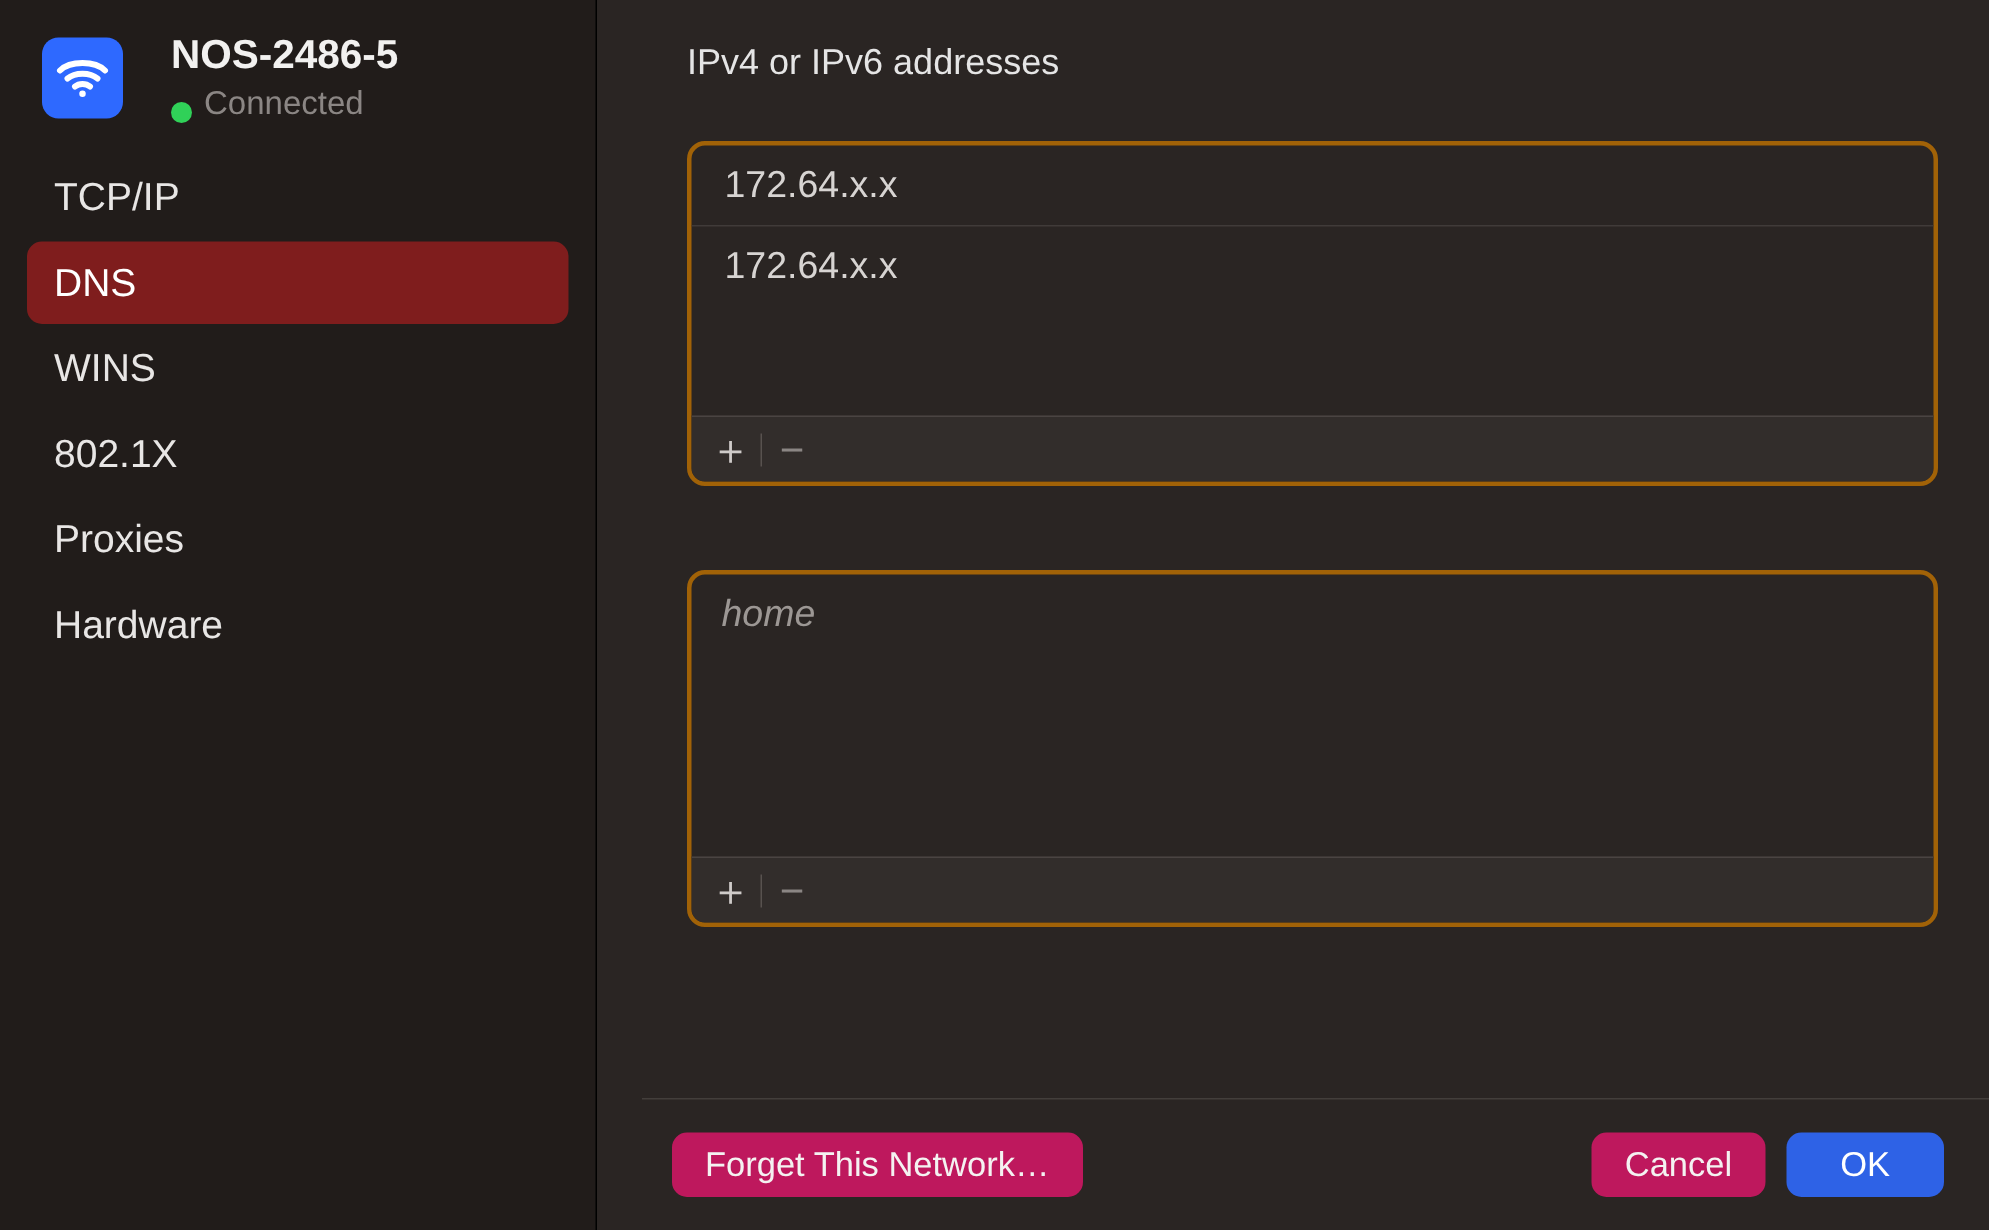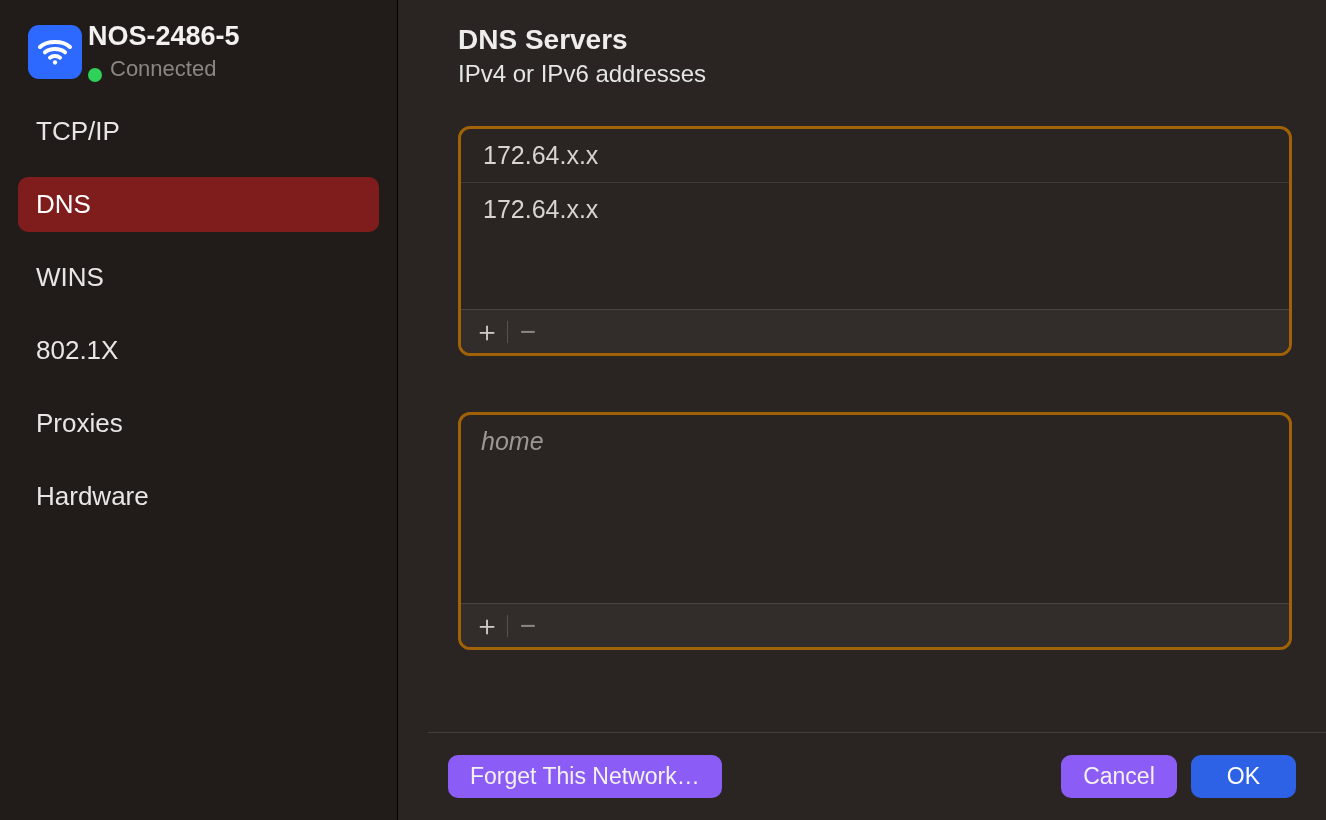"NOS-2486-5" .network-header { gap: 6px -> 32px }
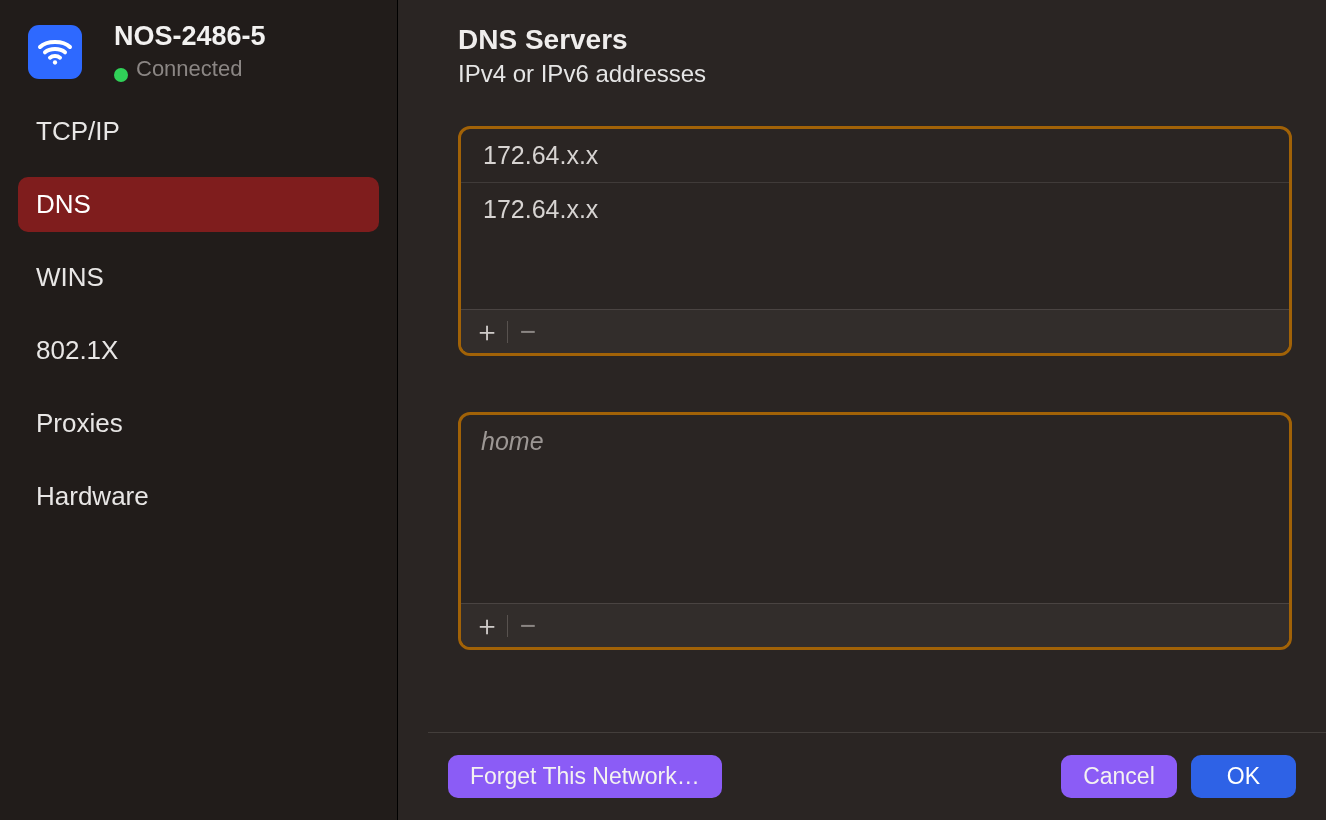"DNS Servers" div.section-title { html: <div>DNS Servers</div> -> none }
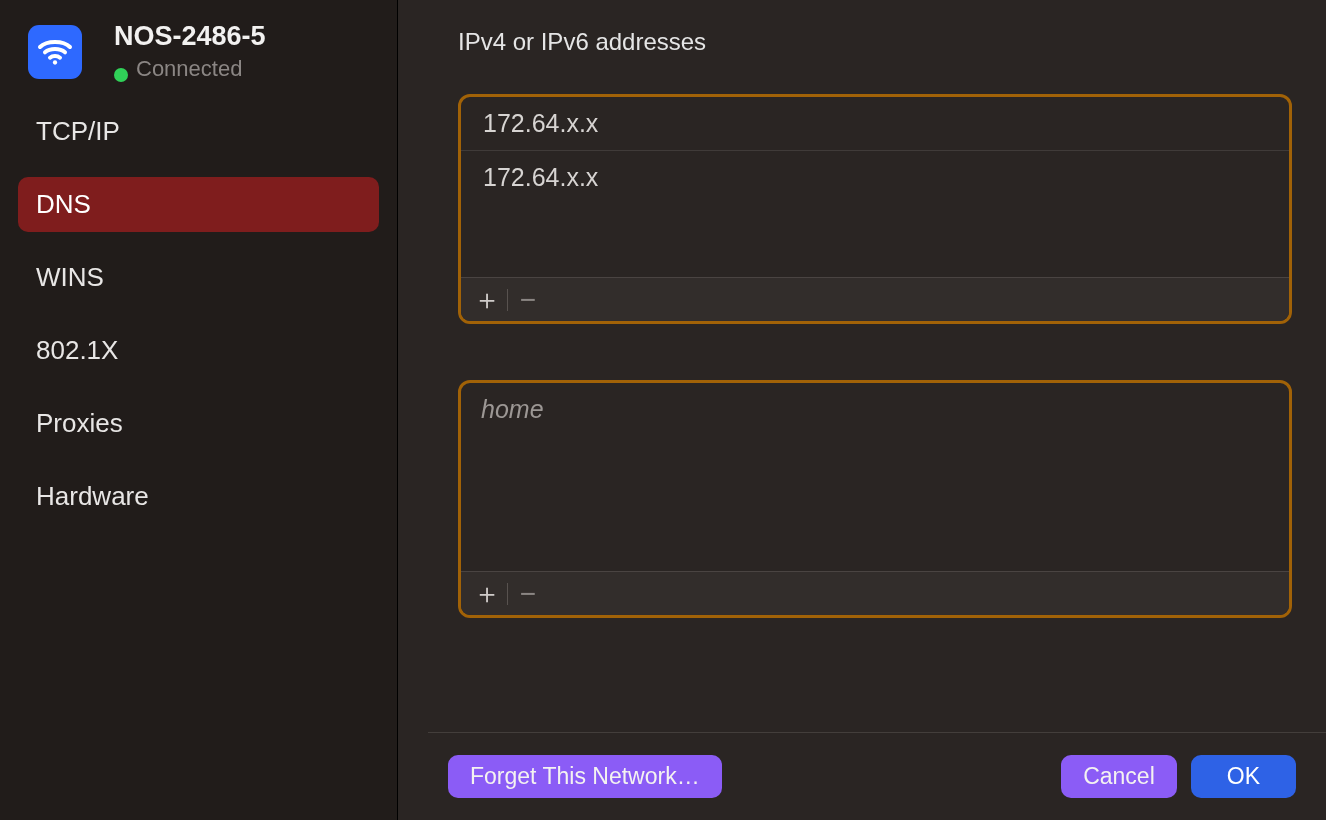"TCP/IP" .tab-list { gap: 18px -> 2px }
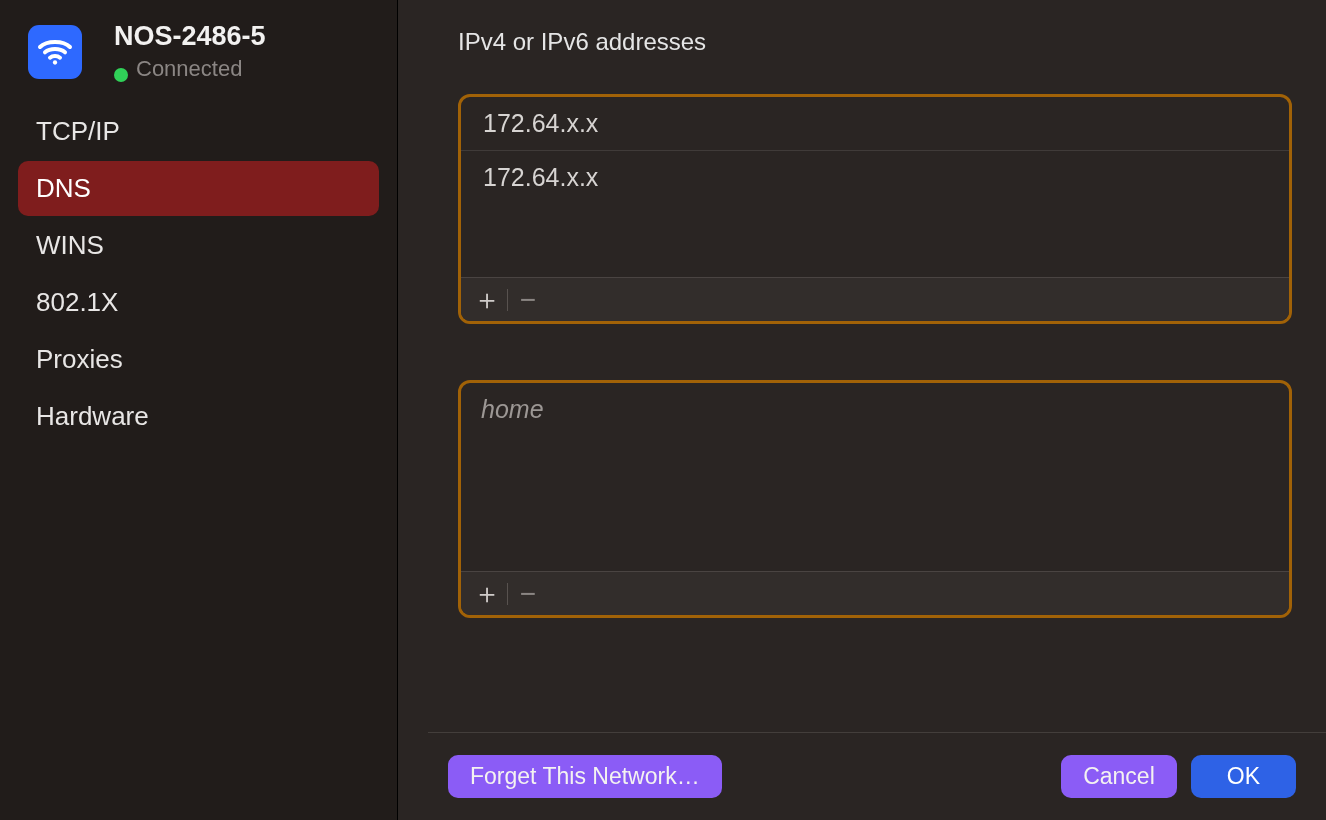"Forget This Network…" .btn { background: #8b5cf6 -> #be185d }
